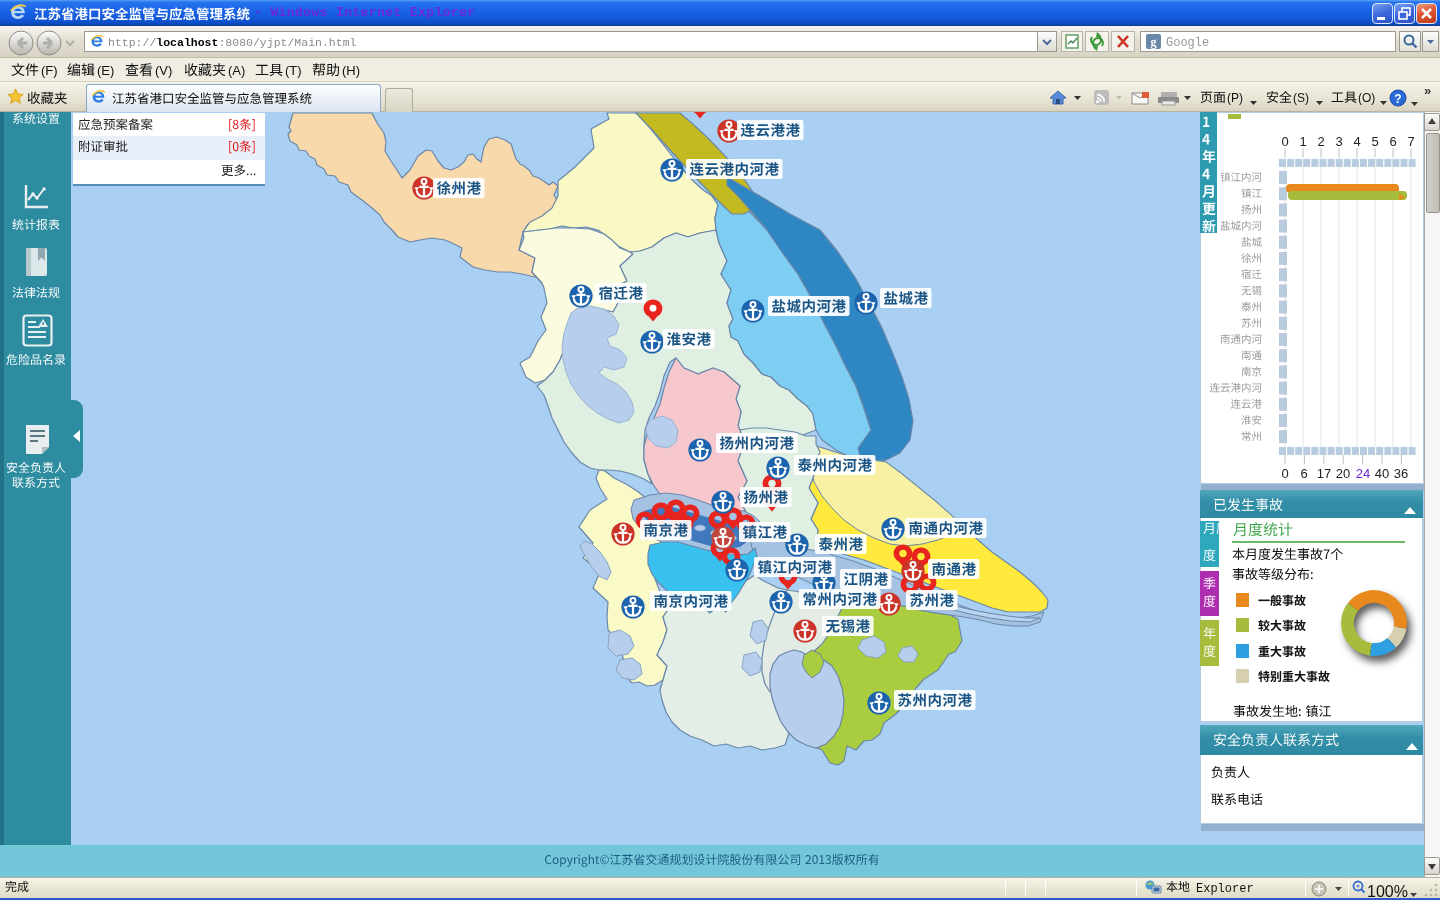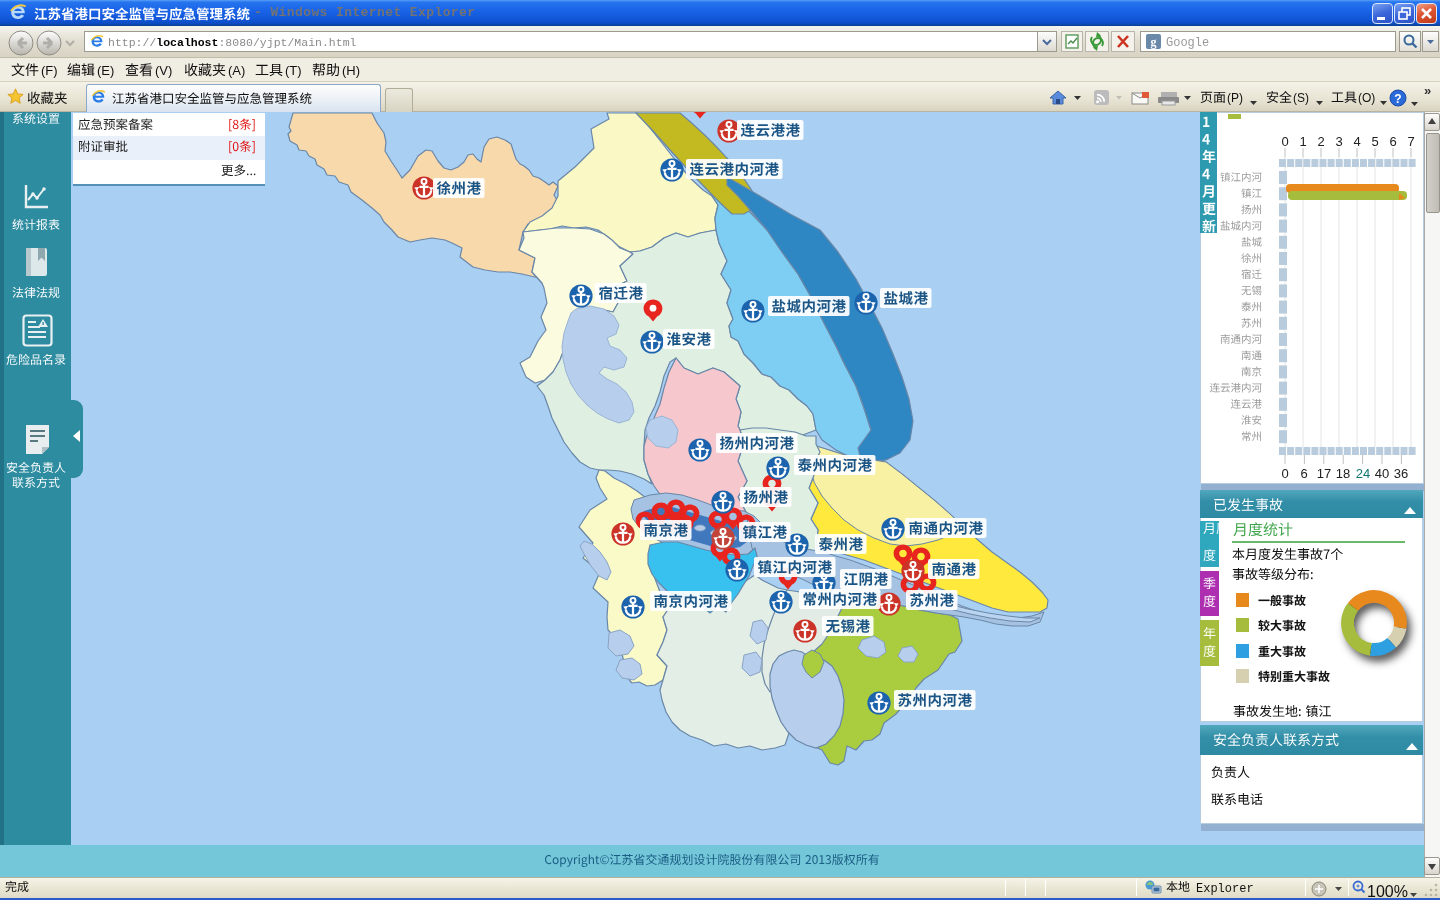"- Windows Internet Explorer" div.abs { color: #737373 -> #6d28d9 }
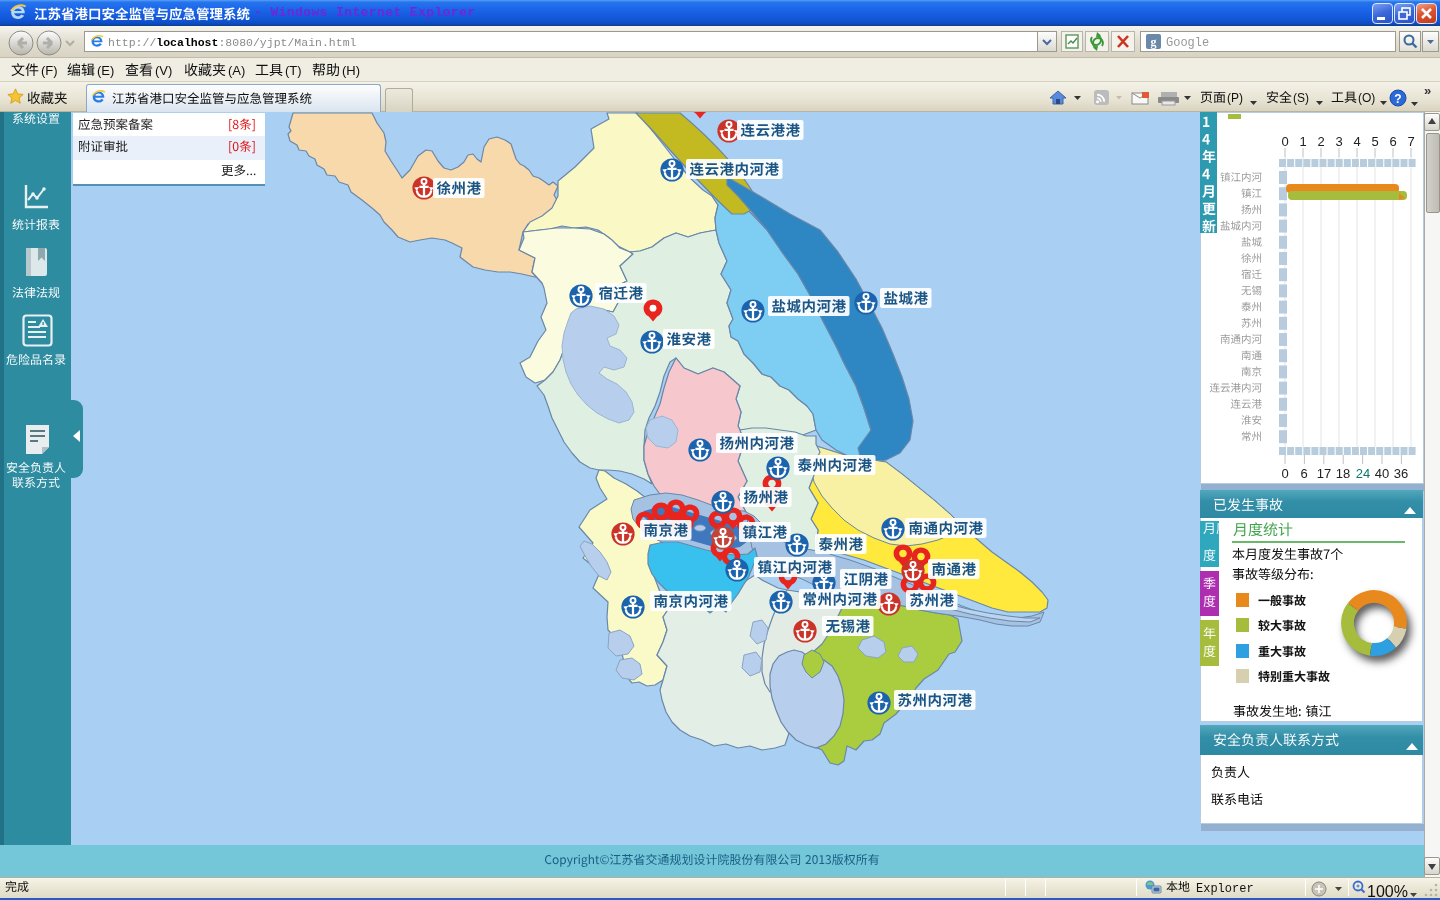"18" div.abs { text: 18 -> 20 }
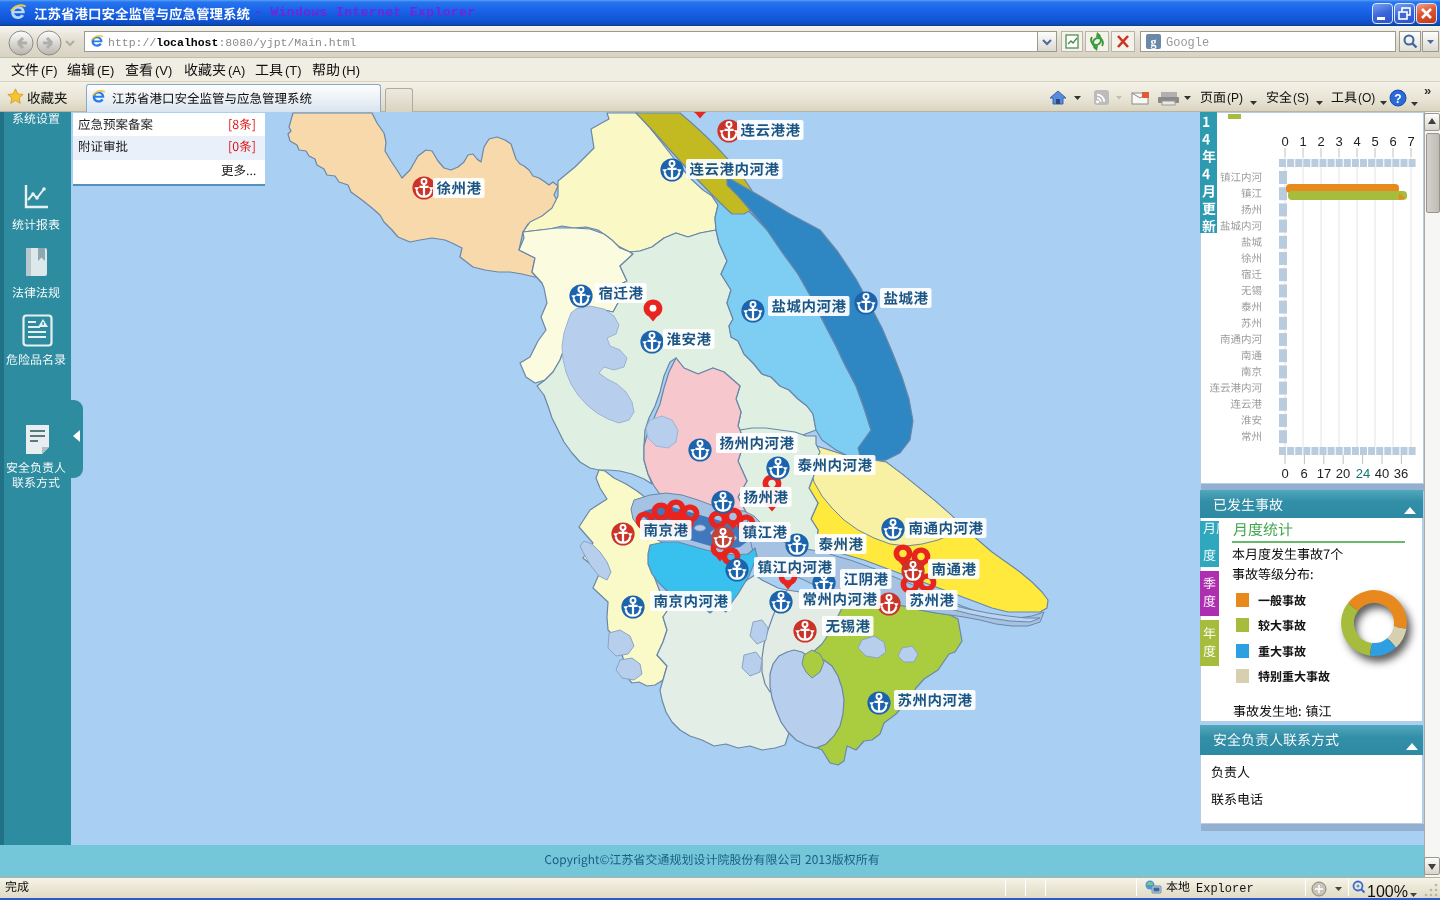"24" div.abs { color: #0f766e -> #6d28d9 }
